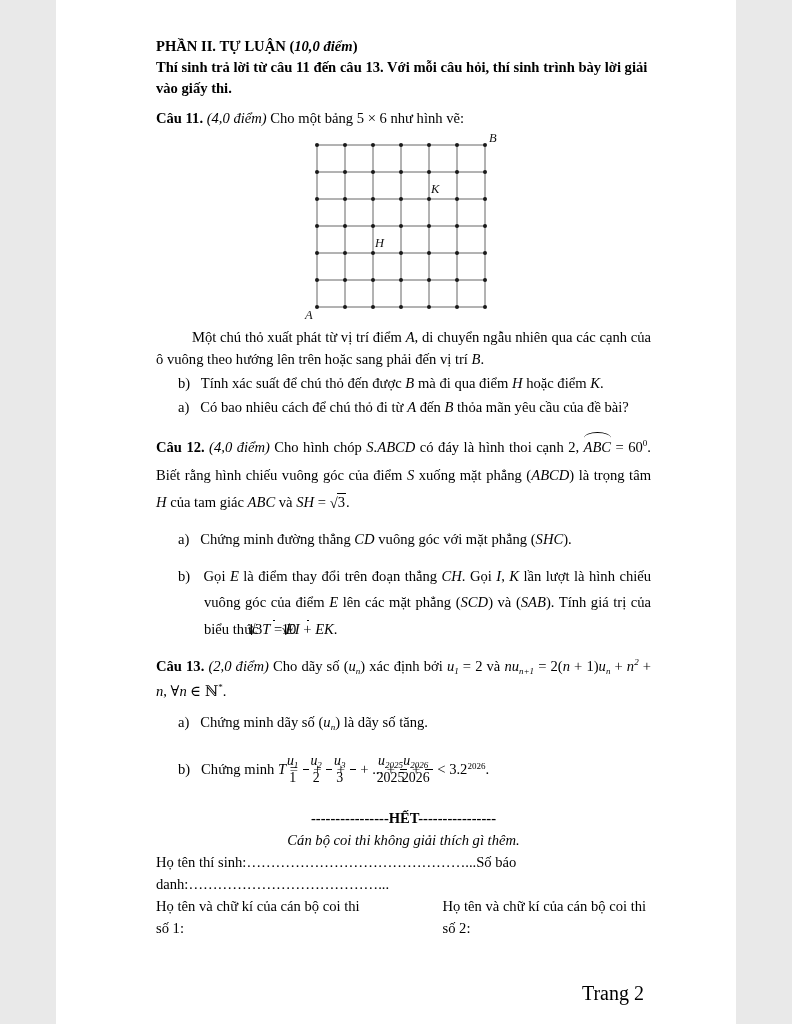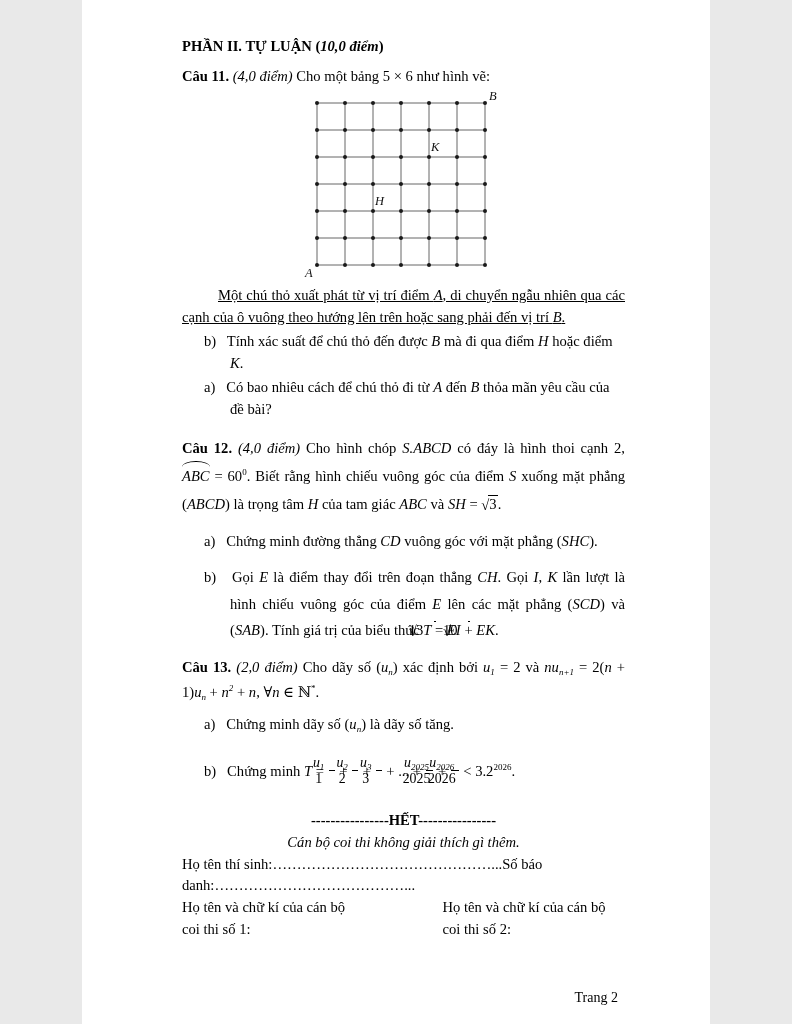"PHẦN II. TỰ LUẬN (10,0" .page { width: 628px -> 680px }
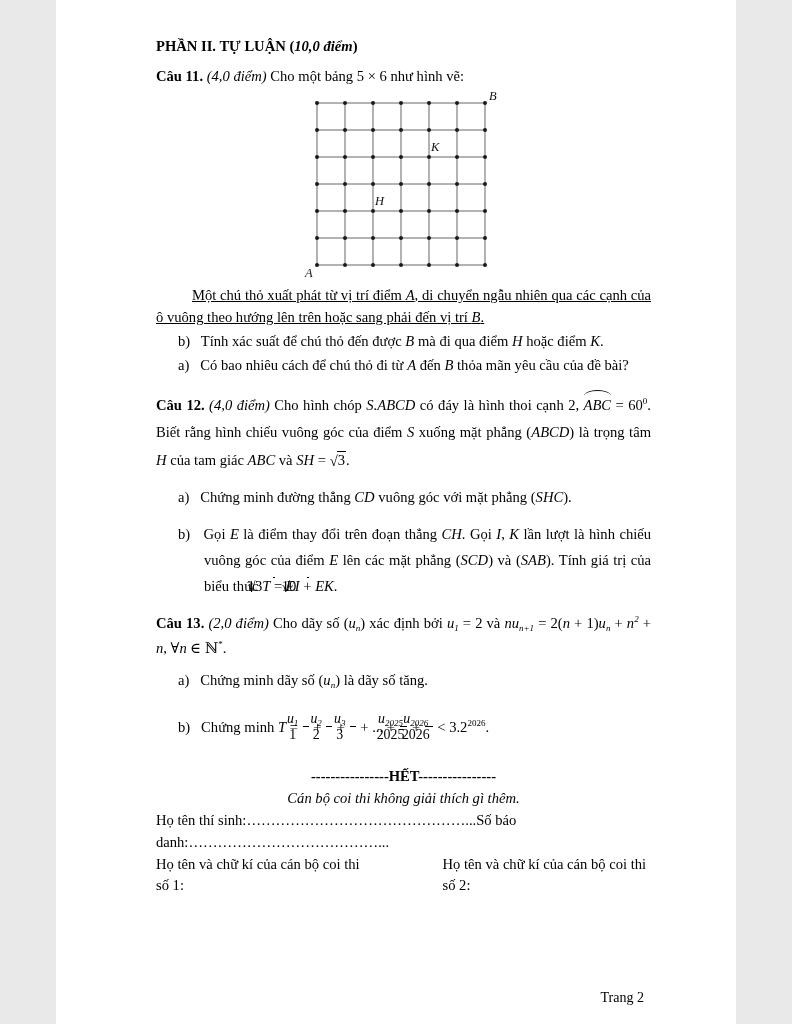"Thí sinh trả lời từ" p.head { html: none -> <p><span>Thí sinh trả lời từ câu 11 đến câu 13. Với mỗi câu hỏi, thí sinh trình bày lời giải vào giấy thi.</span></p> }
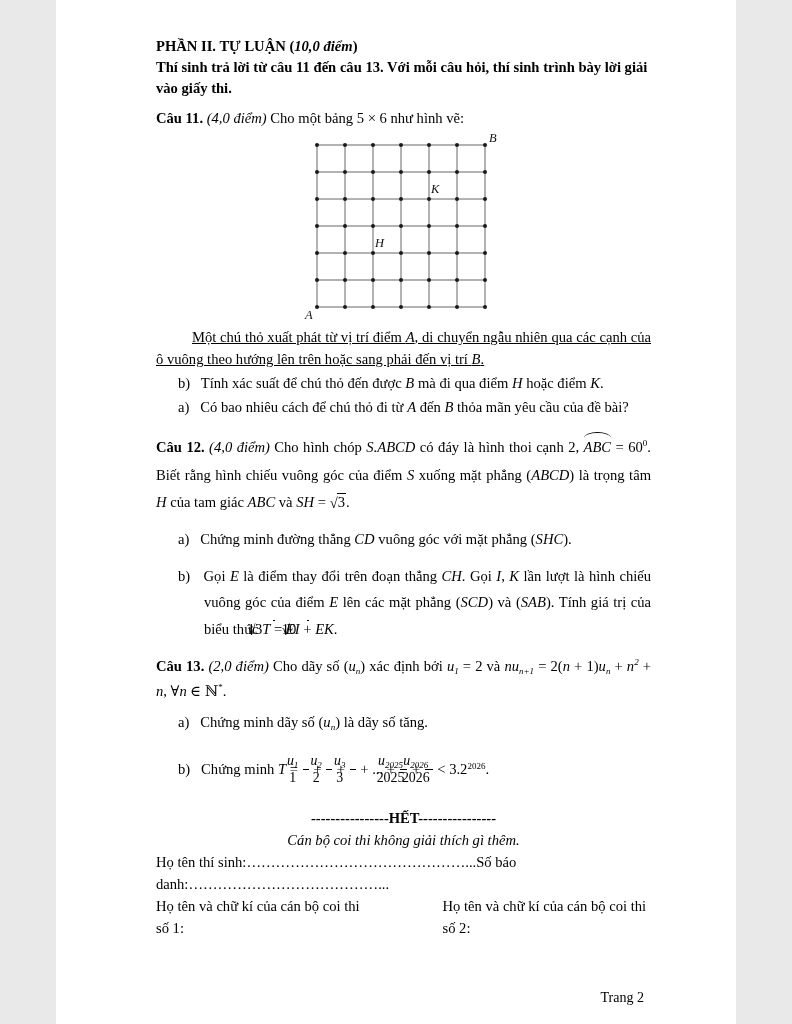"Một chú thỏ xuất phát" .intro { text-decoration: underline -> none }
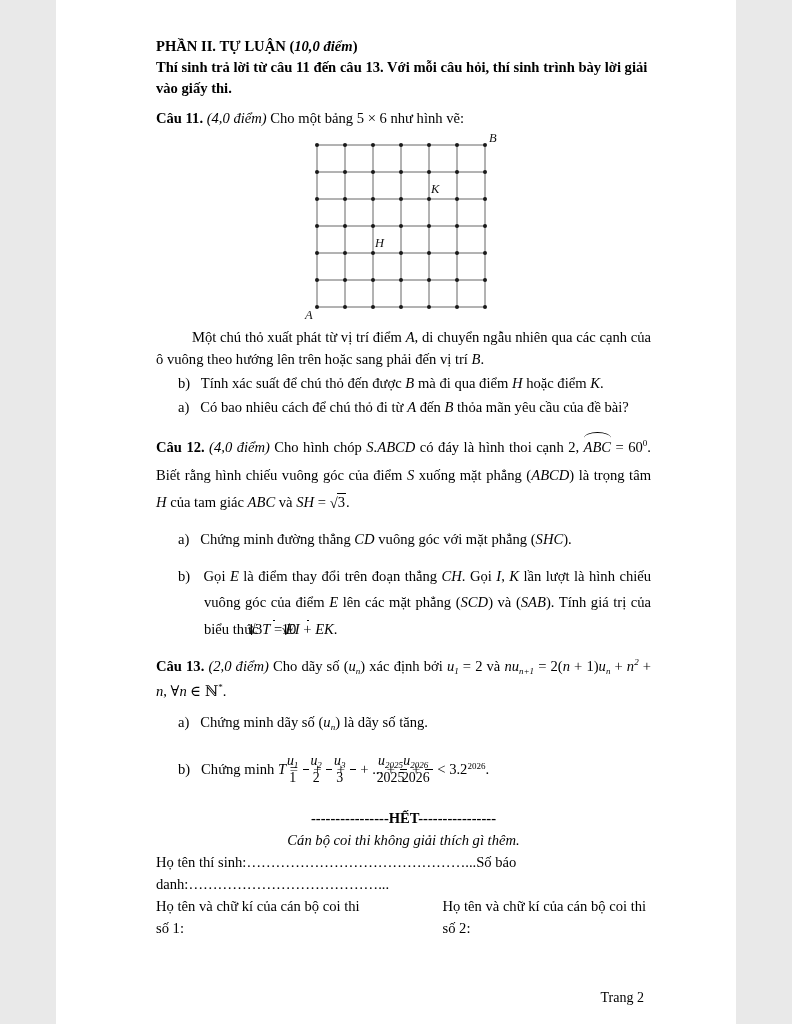"Trang 2" .footer { font-size: 14px -> 20px }
